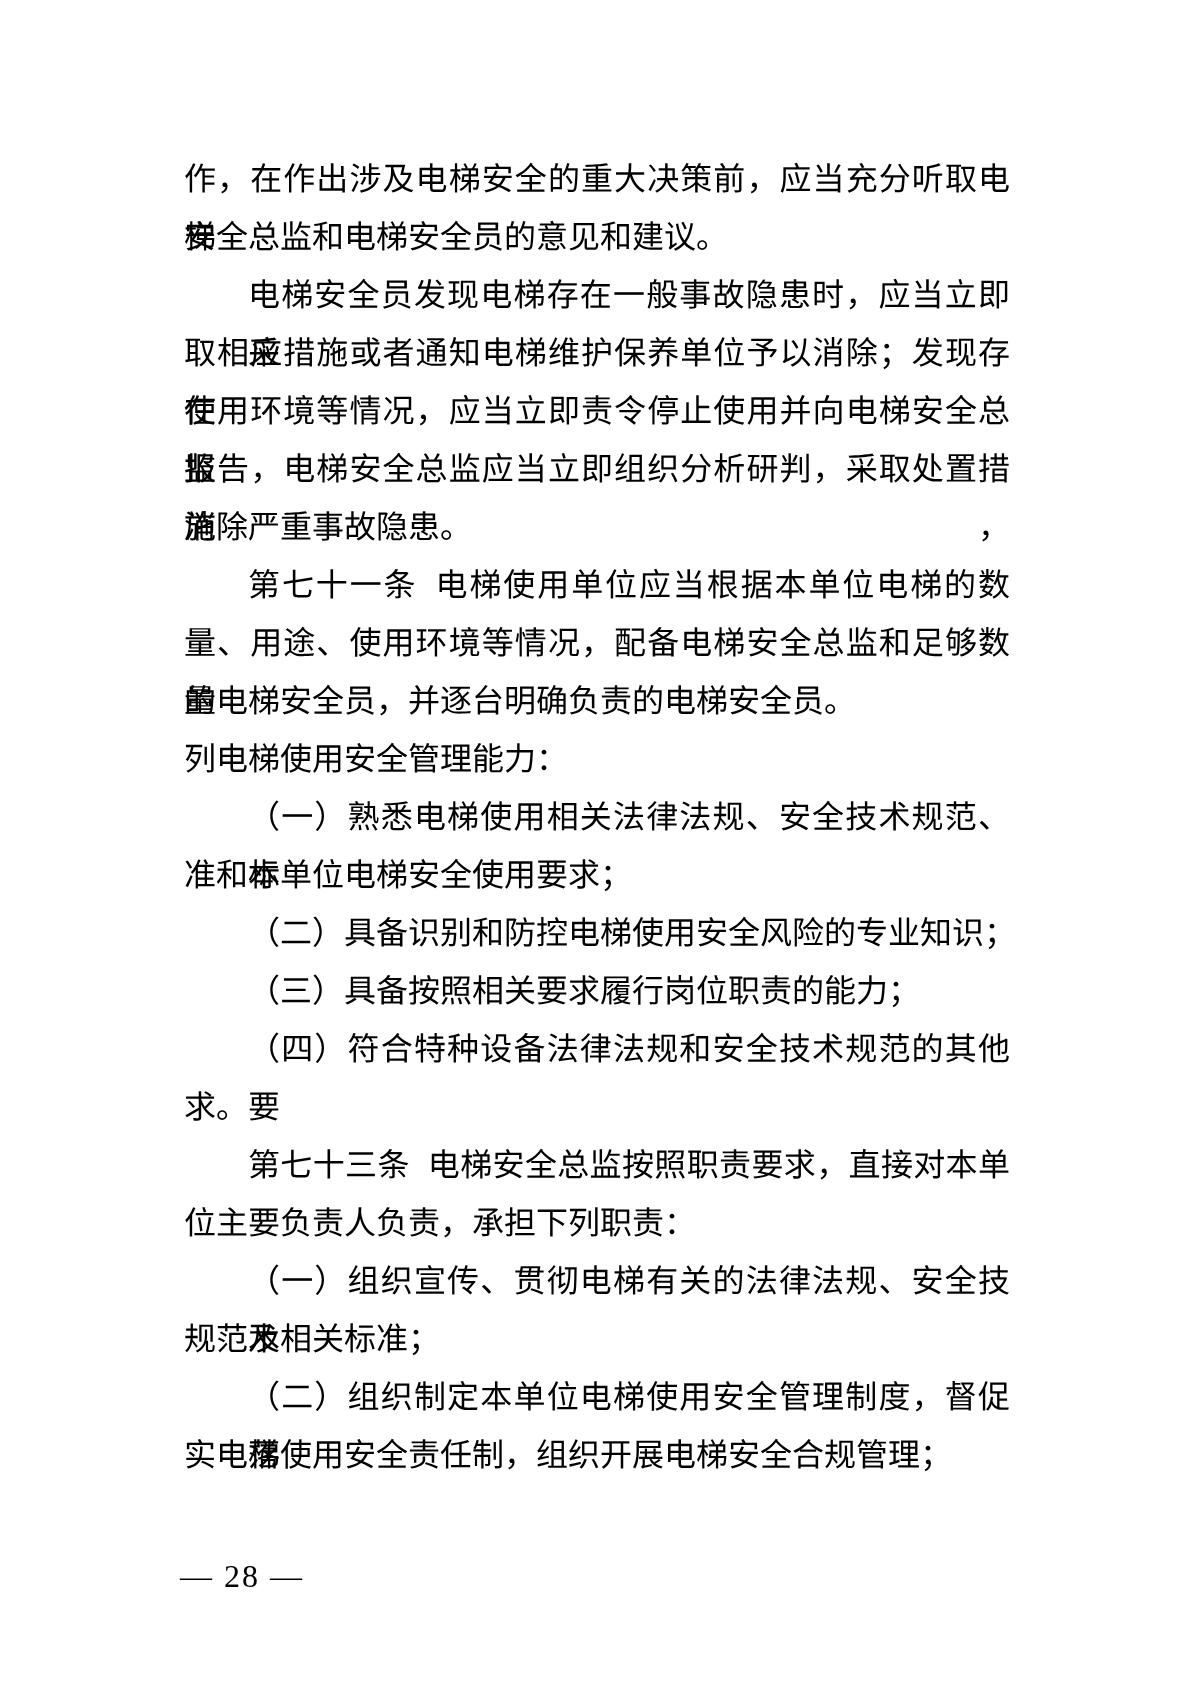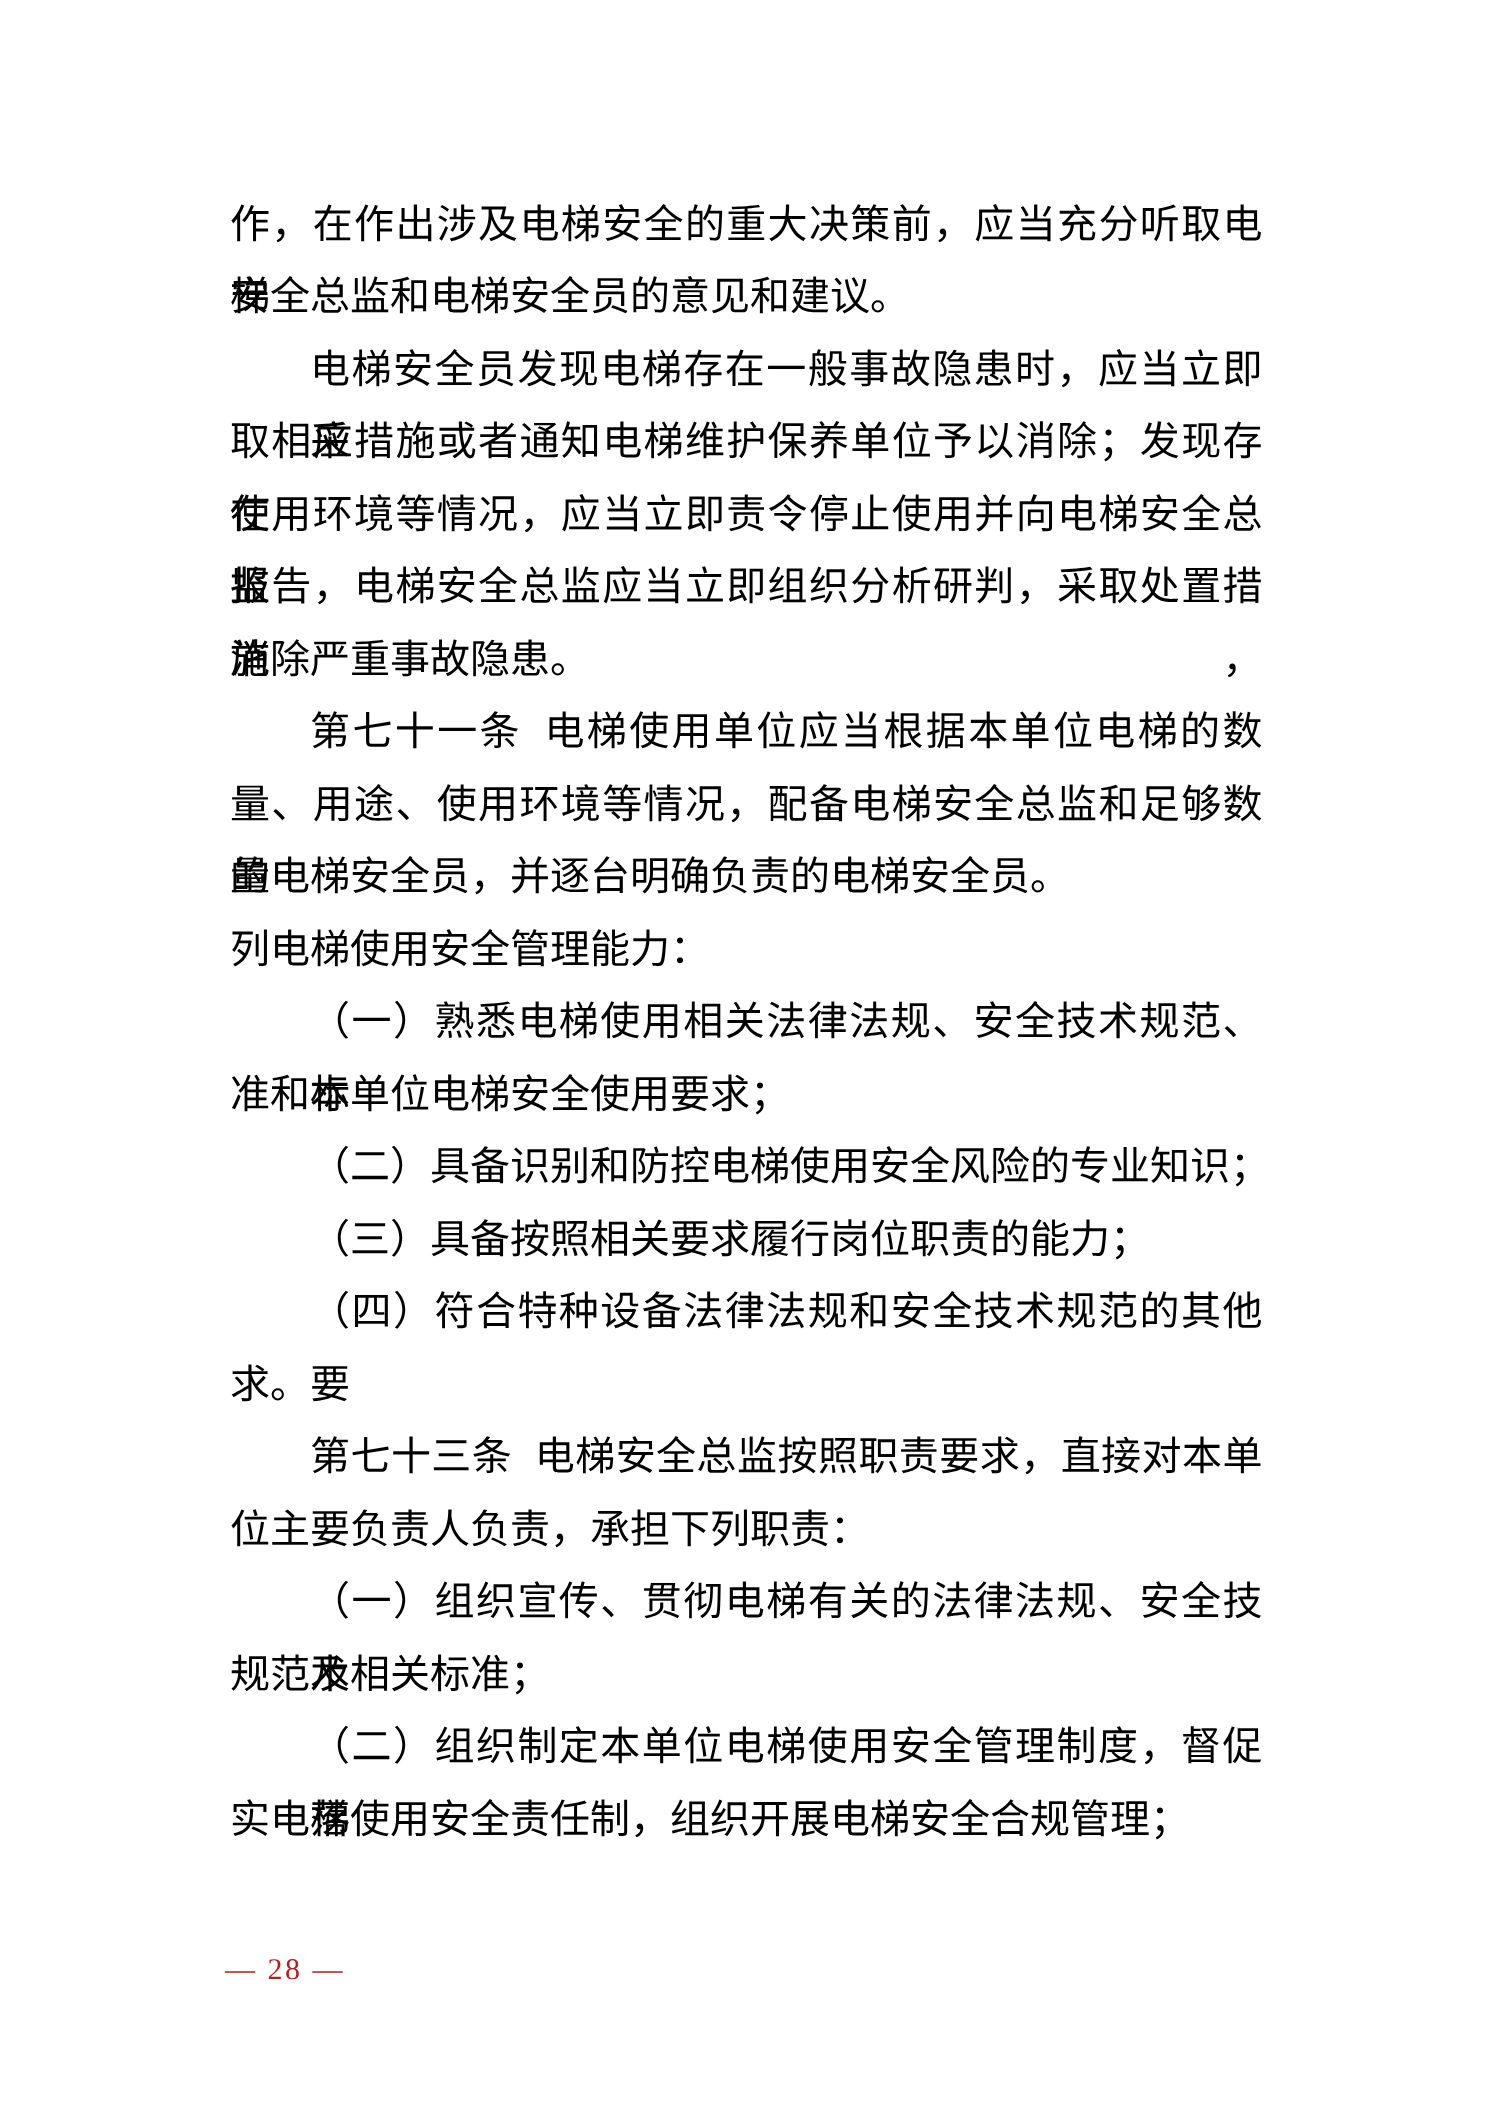"— 28 —" .footer { color: #b91c1c -> #000000; font-size: 24px -> 32px }
